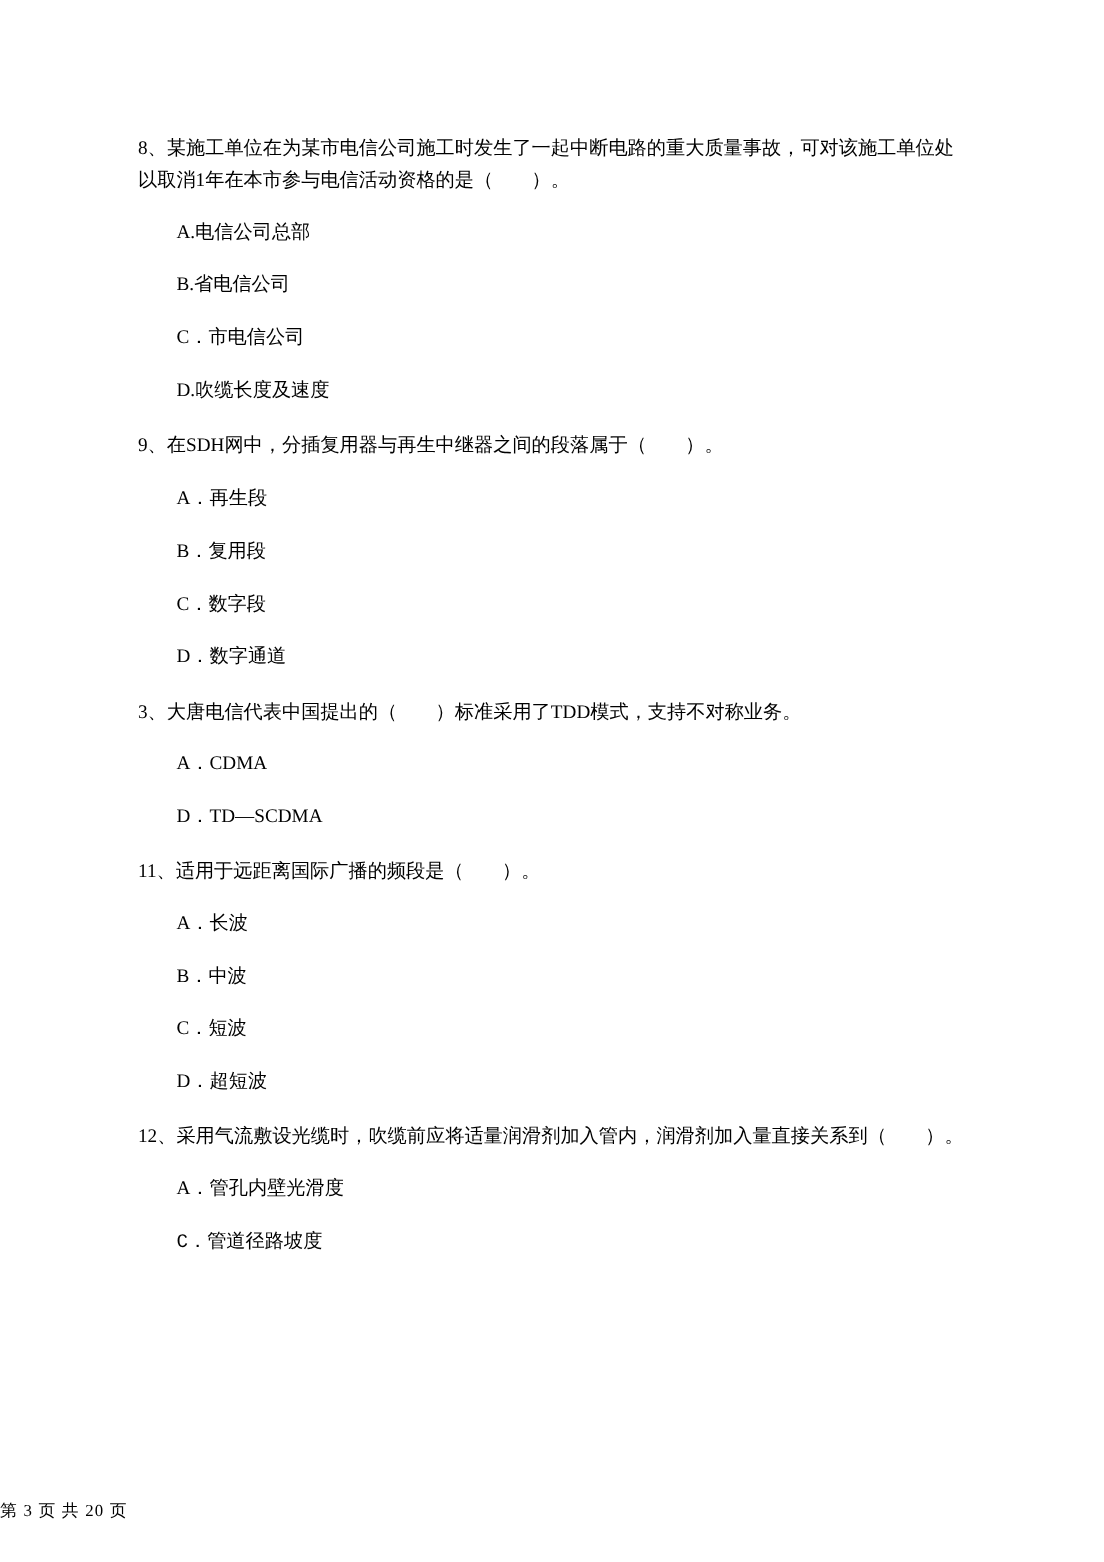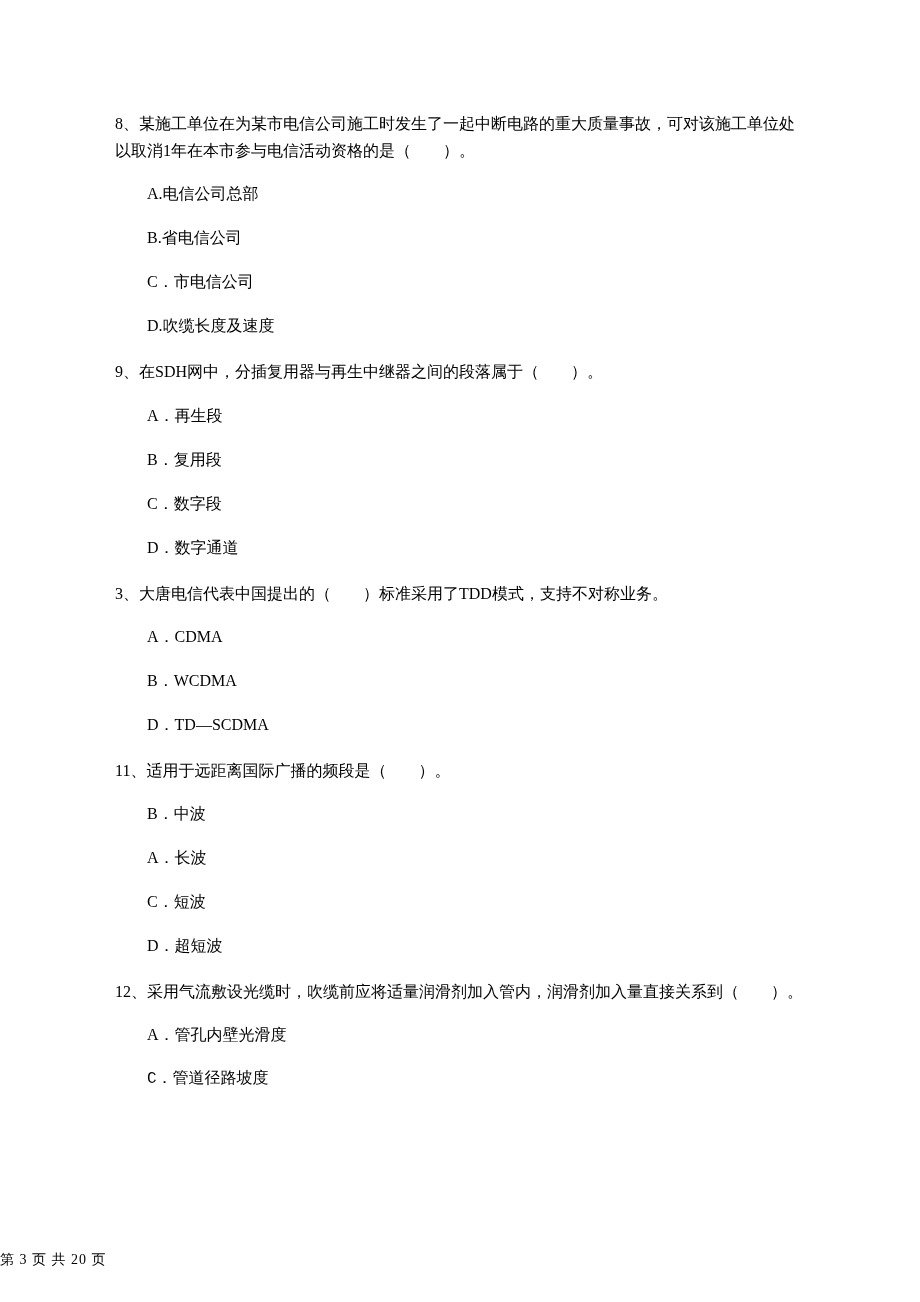"B．WCDMA" p.option { html: <p><span>B．</span><span>WCDMA</span></p> -> none }
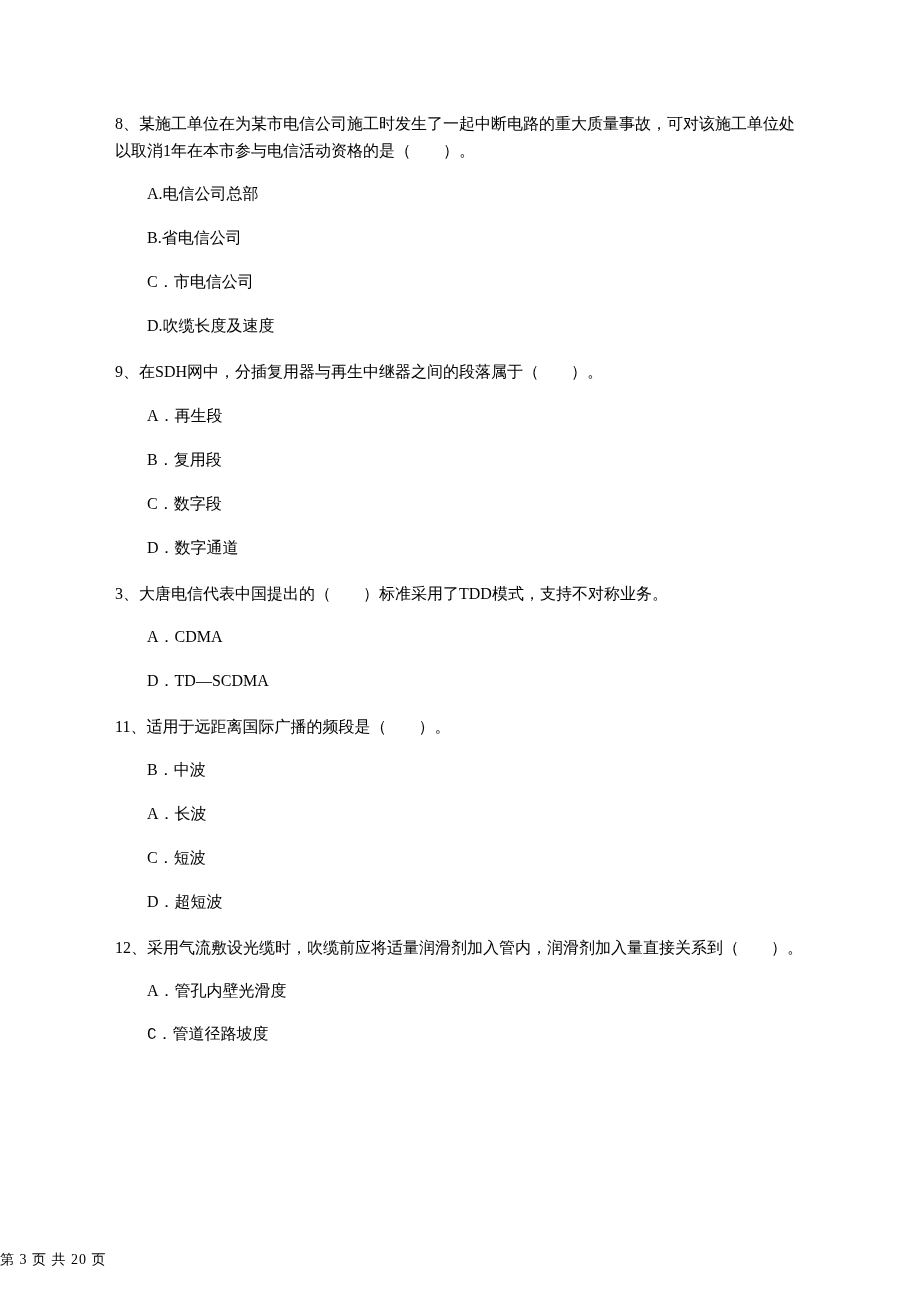"B．中波" p.option { order: before "A．长波" -> after "A．长波" }
